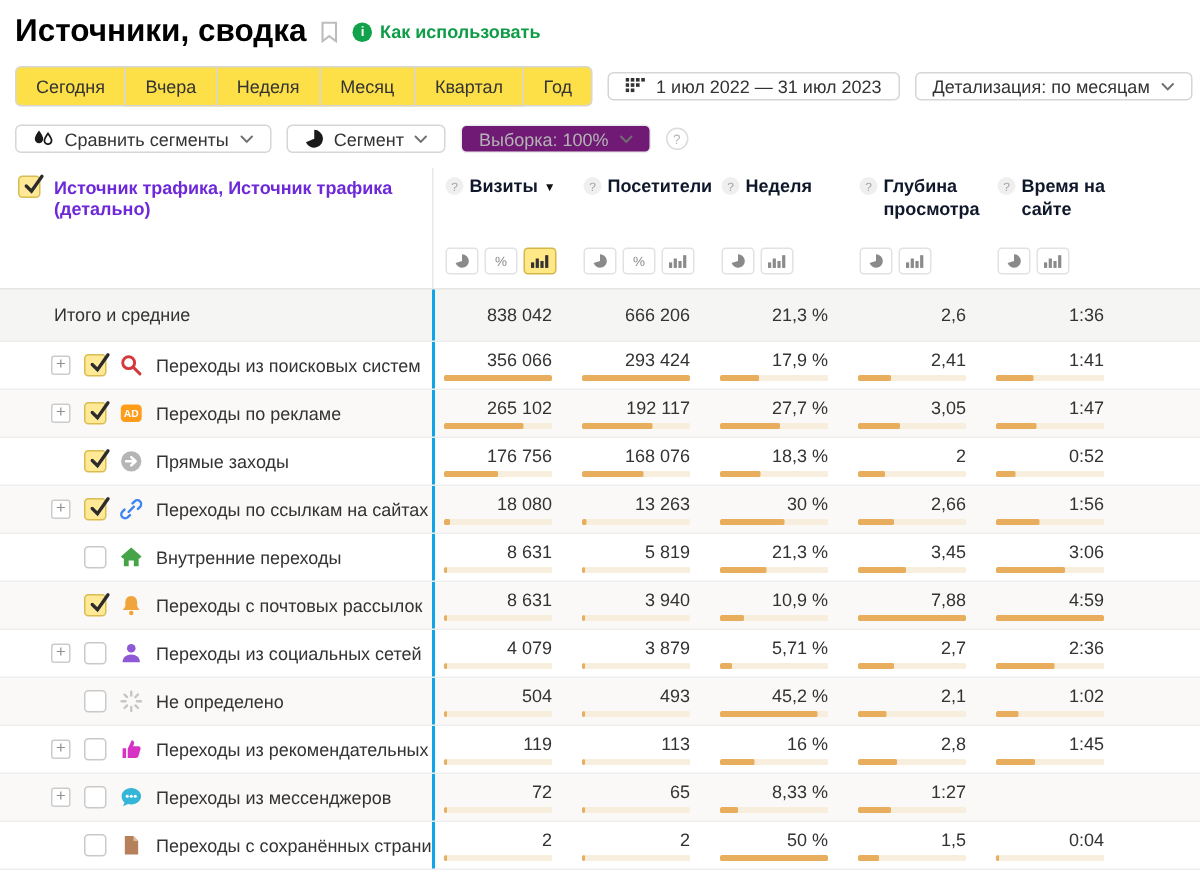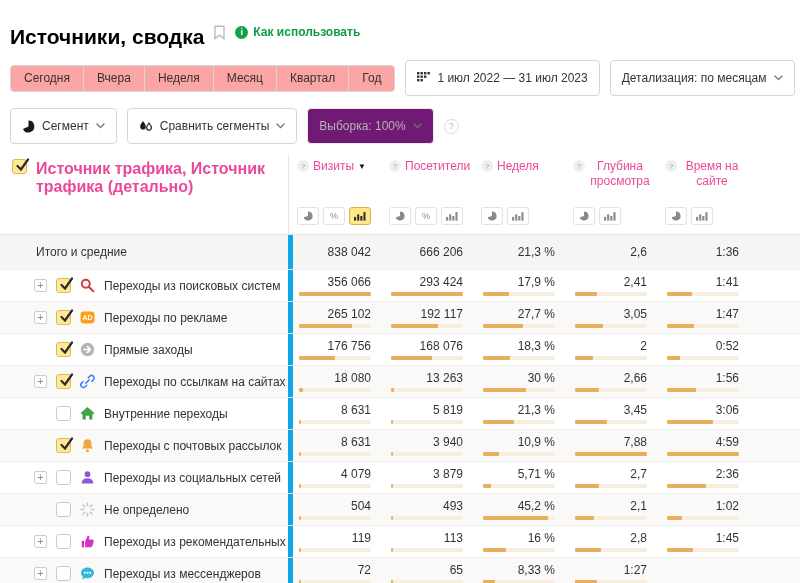"Источники, сводка" .title-row { align-items: flex-start -> center; padding: 25px 0 0 10px -> 9px 0 0 10px }
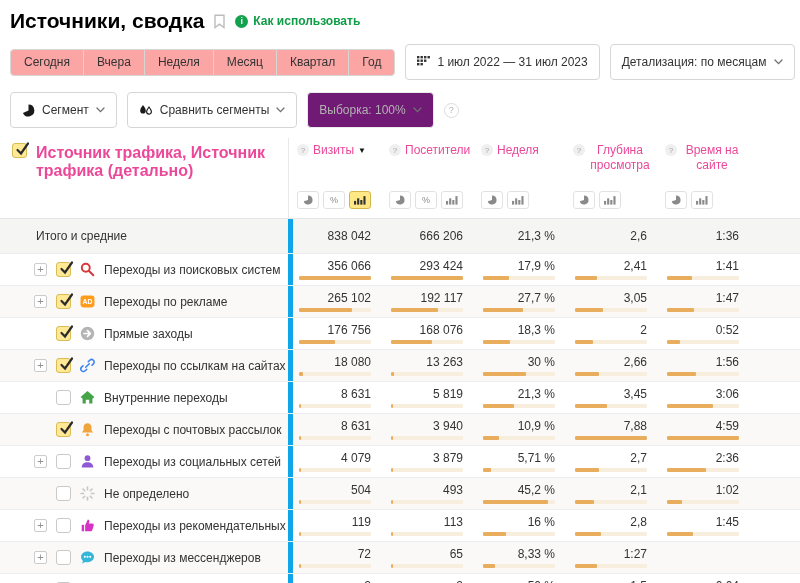"Сегодня" .seg-btn { background: #fca5a5 -> #fde047 }
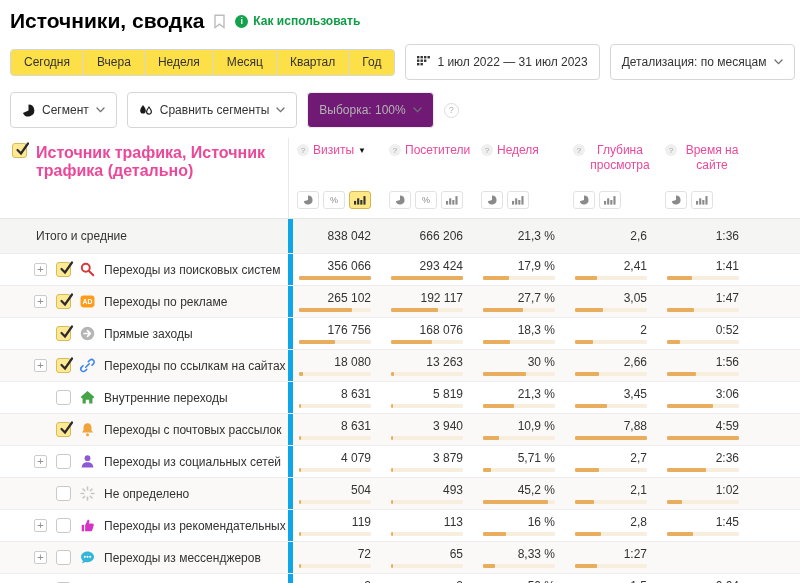"1 июл 2022 — 31" .tb-btn { height: 36px -> 19px }
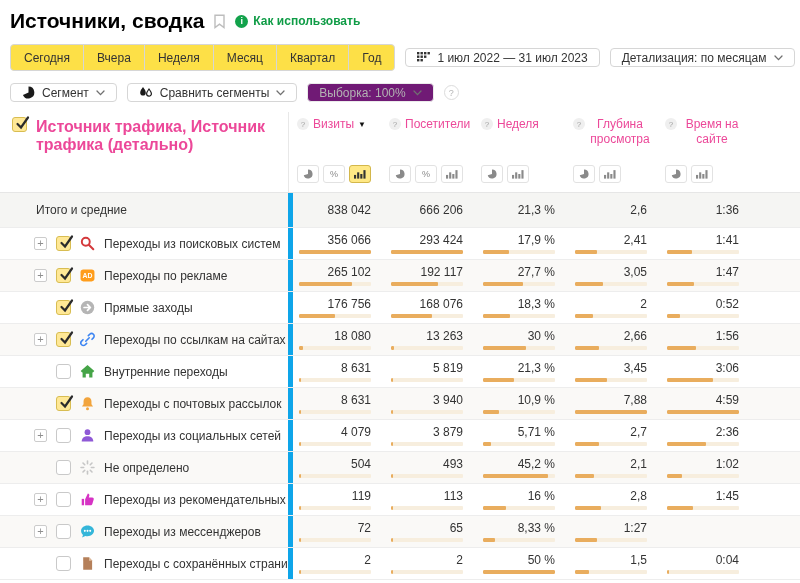"Сегмент" button.tb-btn { order: before "Сравнить сегменты" -> after "Сравнить сегменты" }
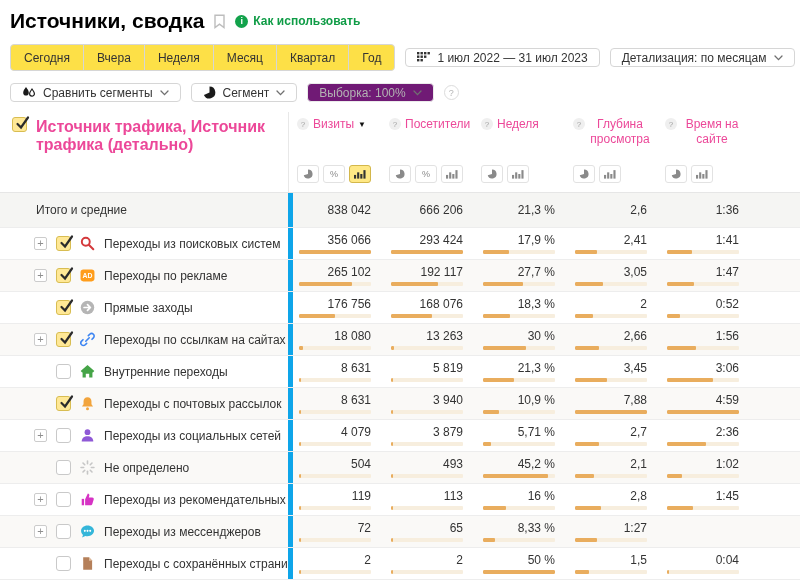"Источник трафика, Источник трафика" .dim-label { color: #ec4899 -> #6d28d9; font-size: 16px -> 12px }
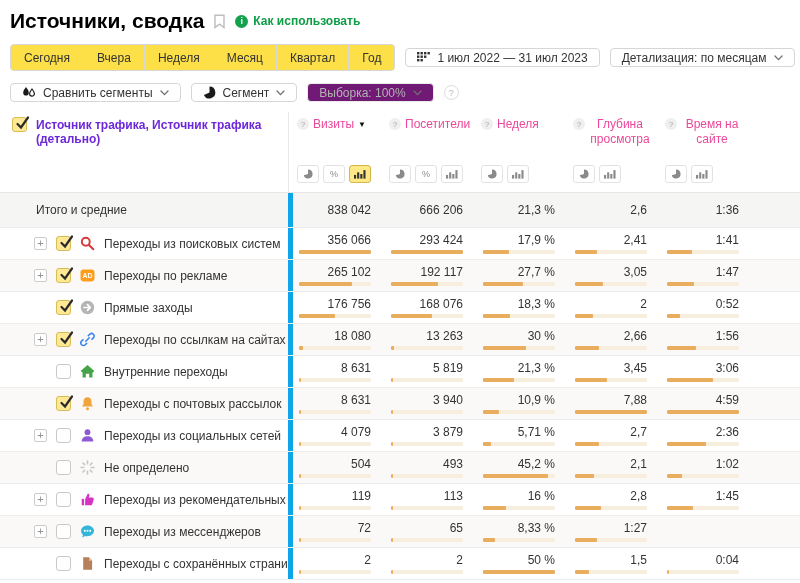"Визиты" .col-label { color: #ec4899 -> #0f172a; font-weight: 400 -> 700; text-align: center -> none }
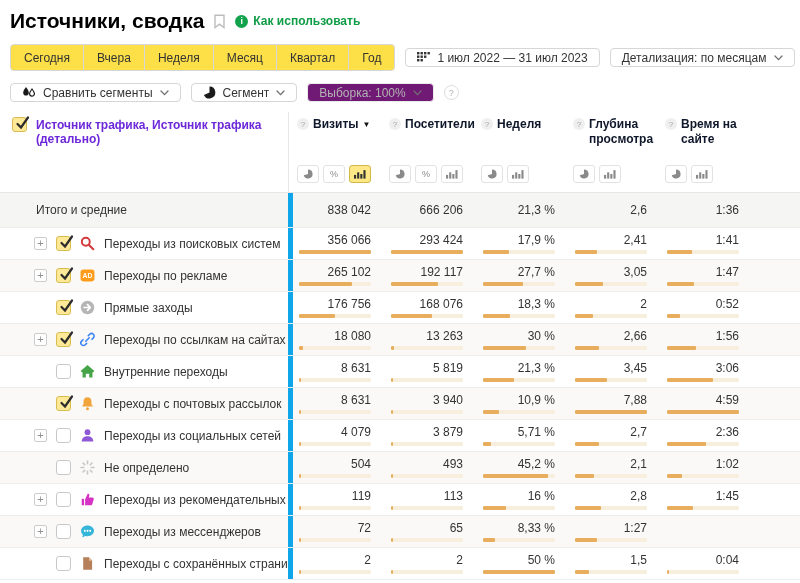"838 042" .cells { border-left: 5px solid #0ea5e9 -> 2px solid #0ea5e9 }
